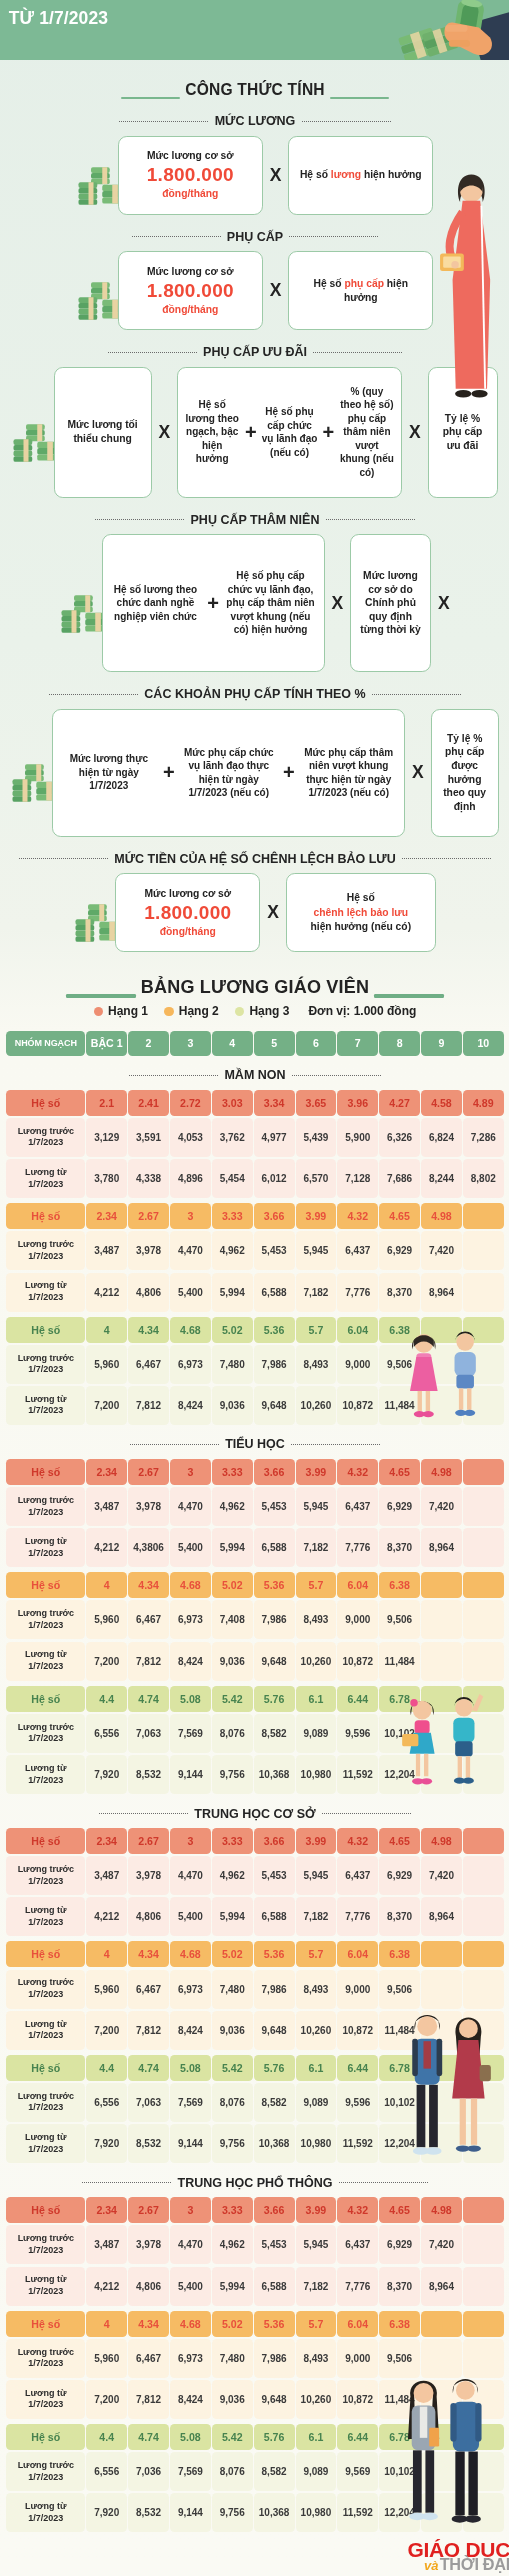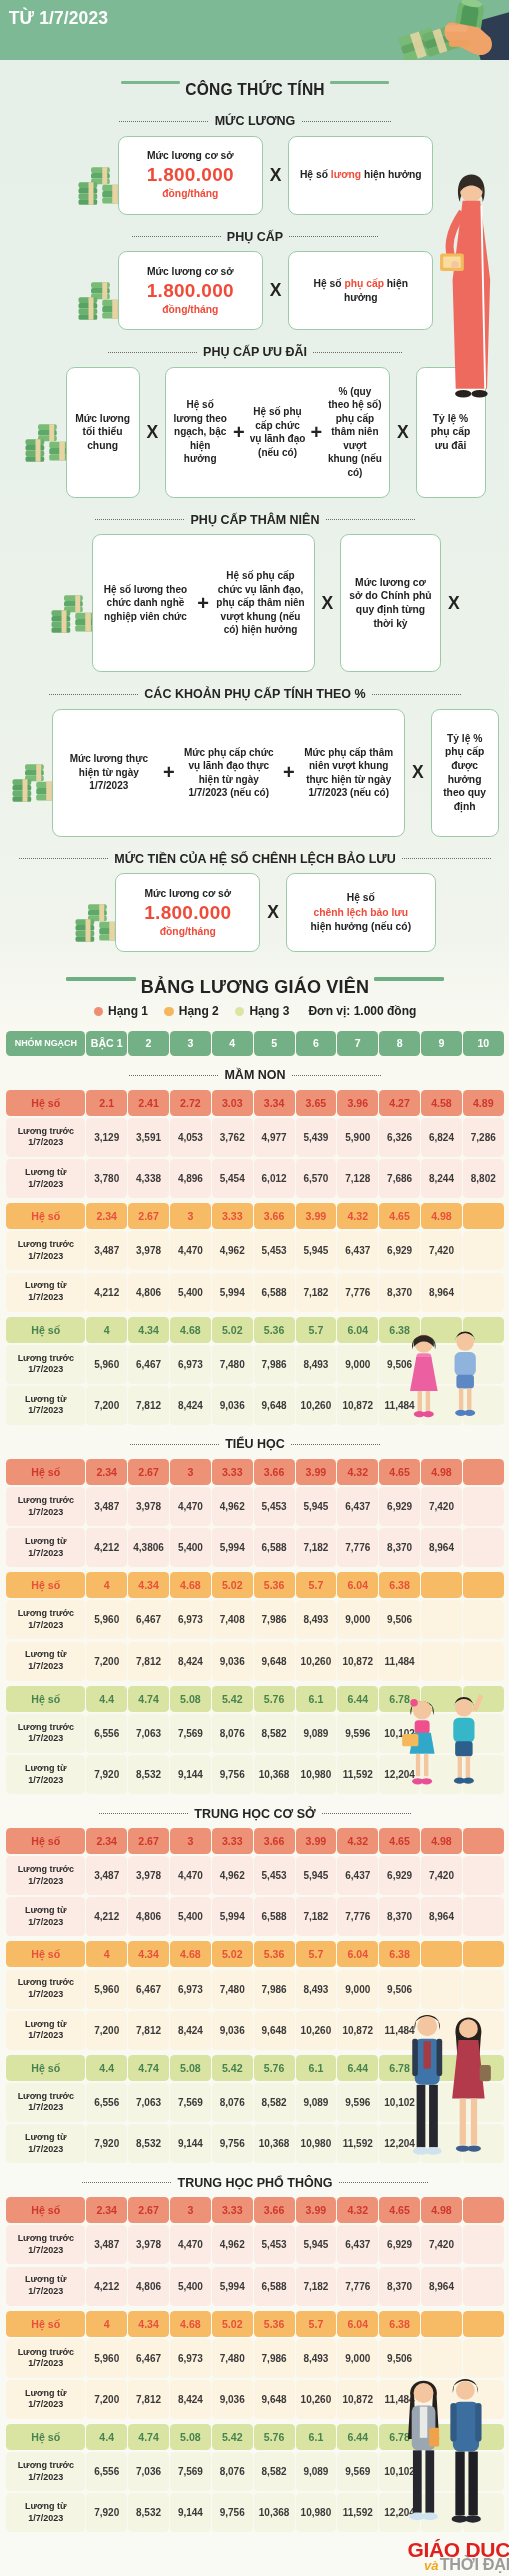"CÔNG THỨC TÍNH" .h2wrap { align-items: flex-start -> flex-end }
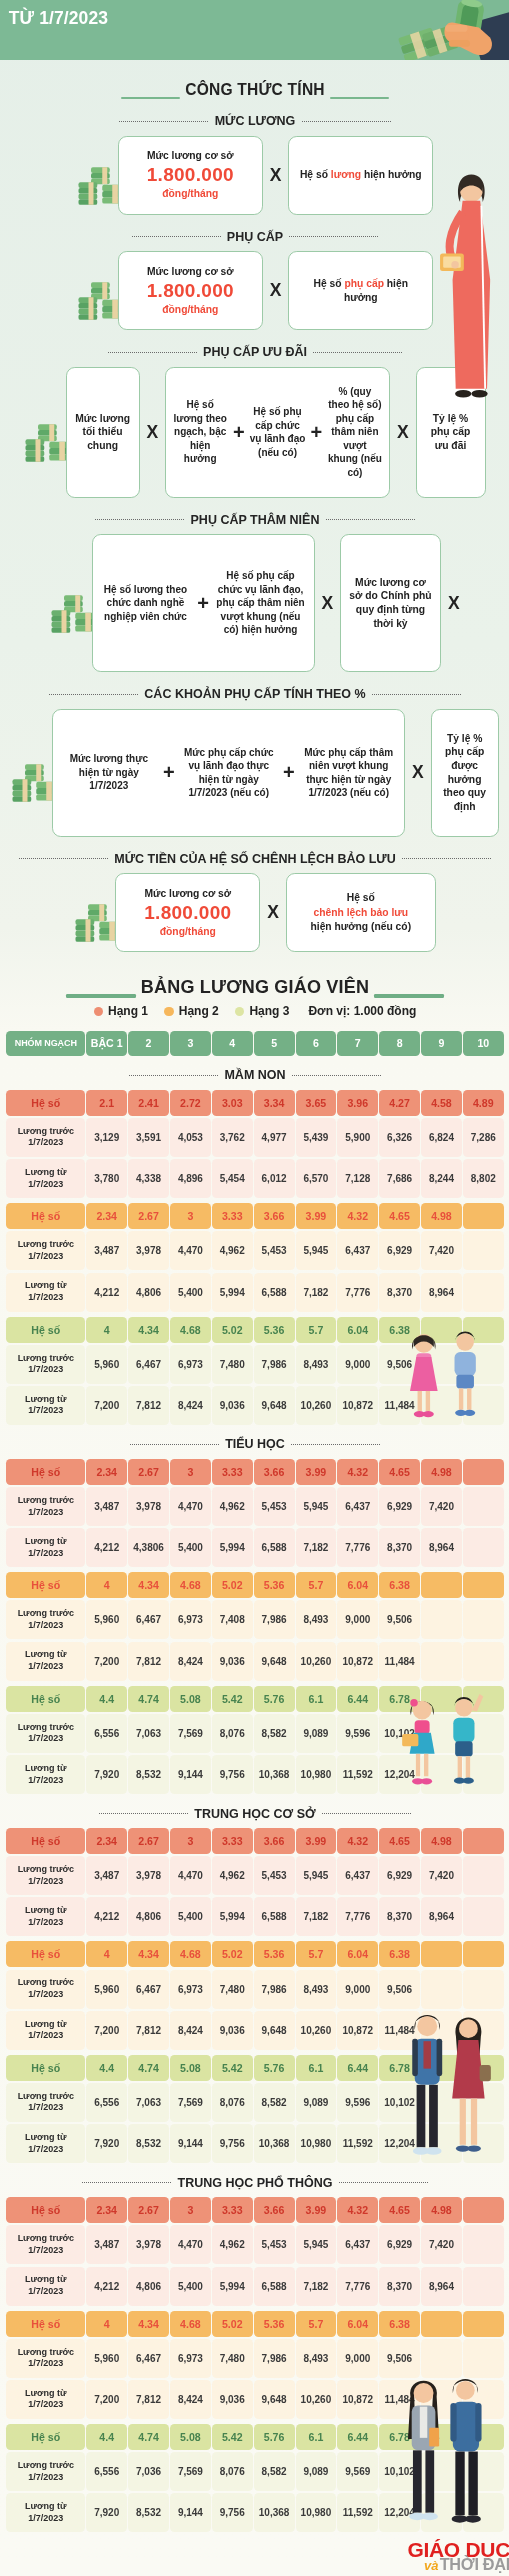"Mức lương tối thiểu chung" div.card { width: 74px -> 98px }
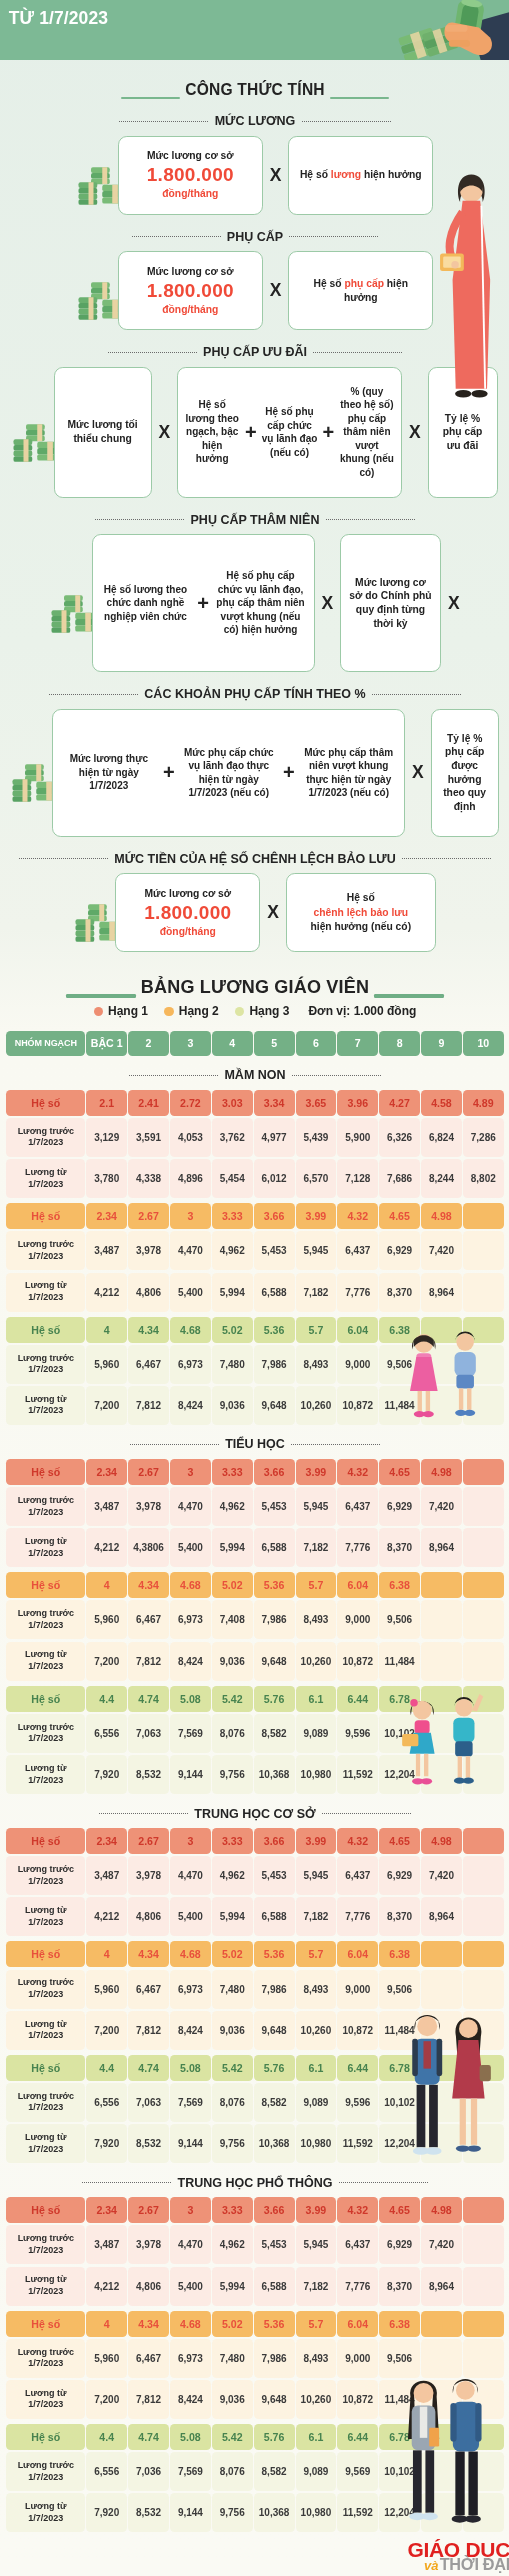"Mức lương cơ sở do" div.card { width: 101px -> 81px }
